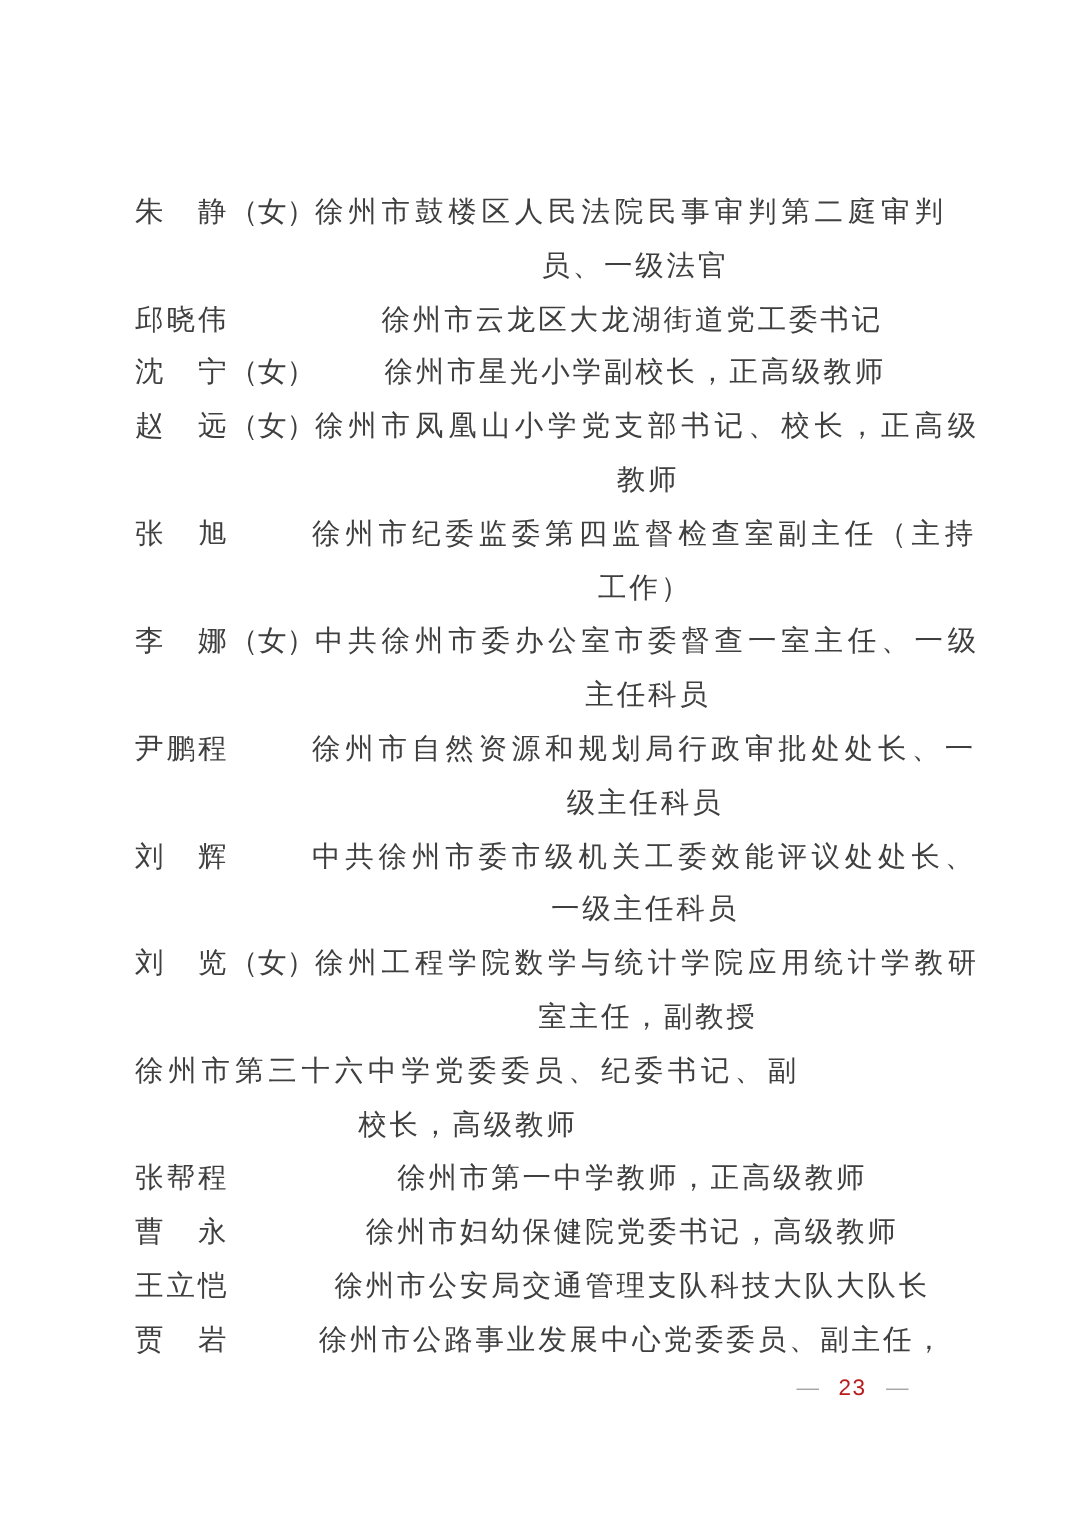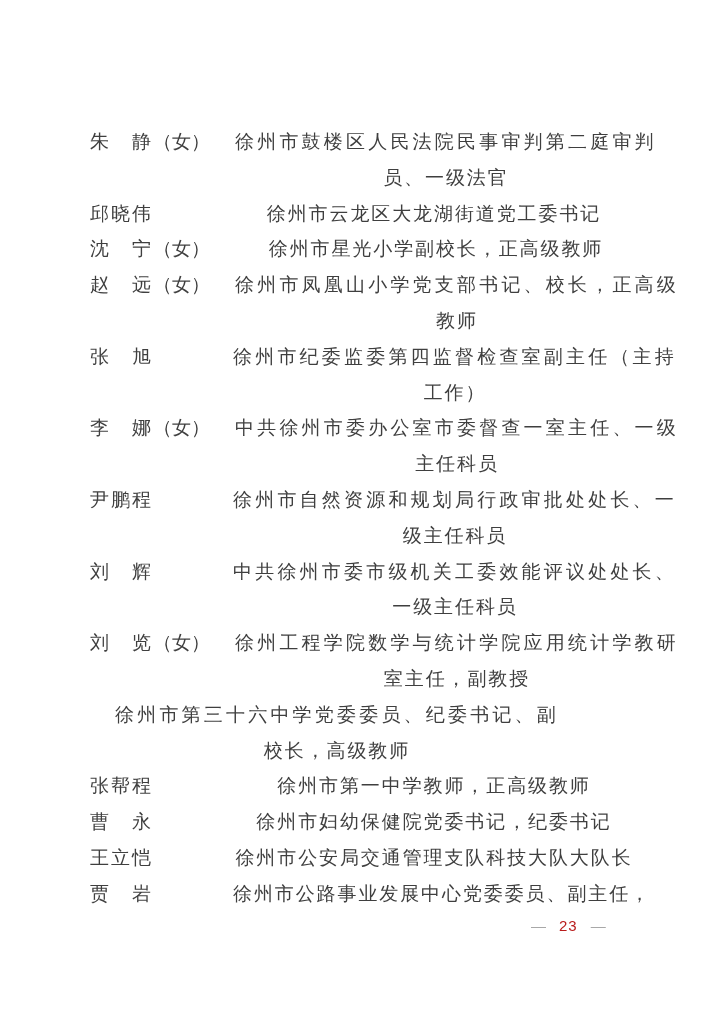"徐州市鼓楼区人民法院民事审判第二庭审判" .desc-line { margin-left: 25px -> none }
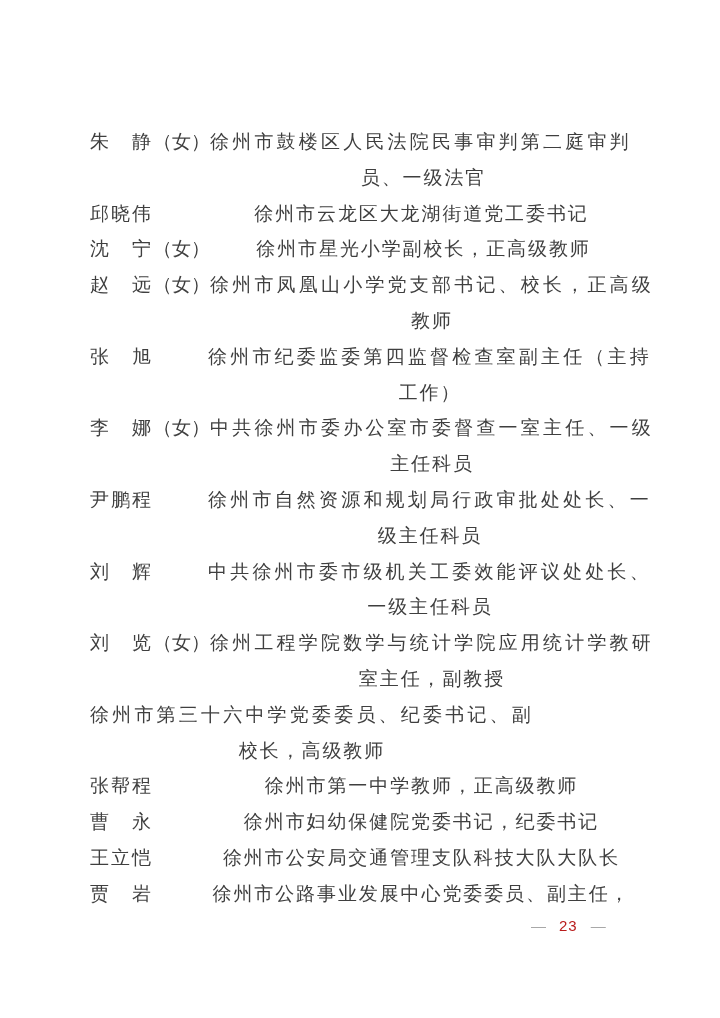"徐州市妇幼保健院党委书记，纪委书记" div.desc-line { text: 纪委书记 -> 高级教师 }
